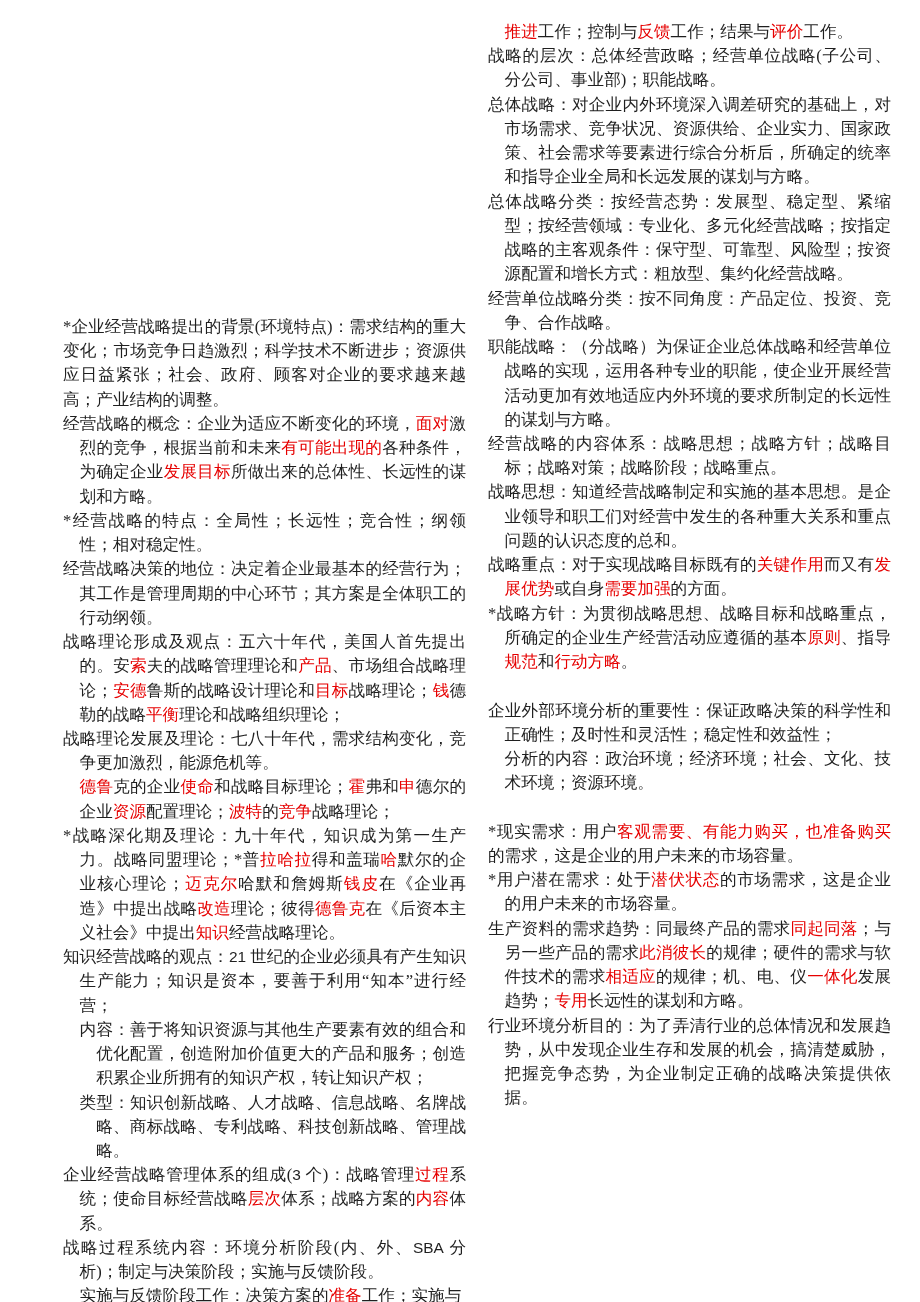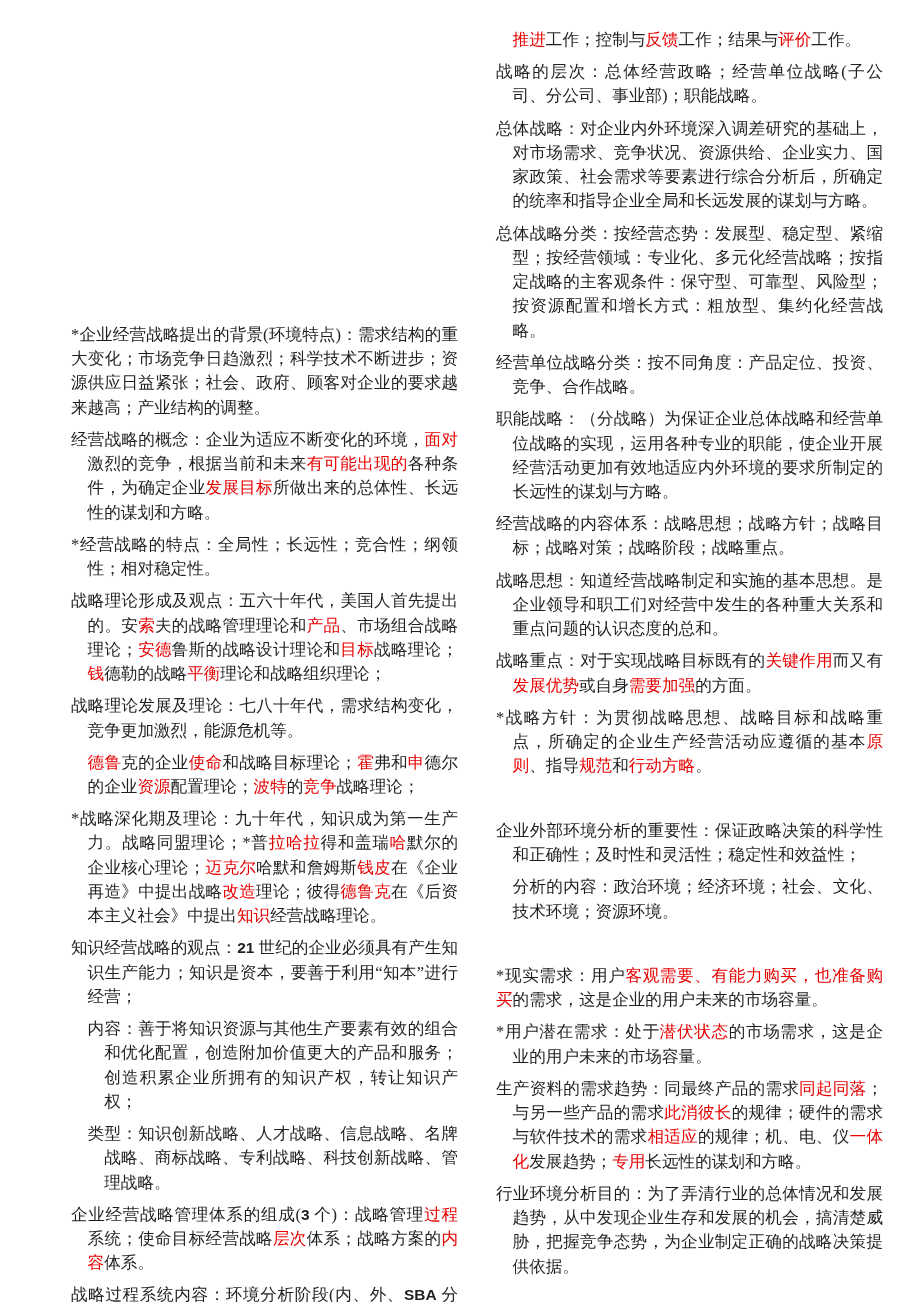"推进工作；控制与反馈工作；结果与评价工作。" .para { margin: 8px -> 0 }
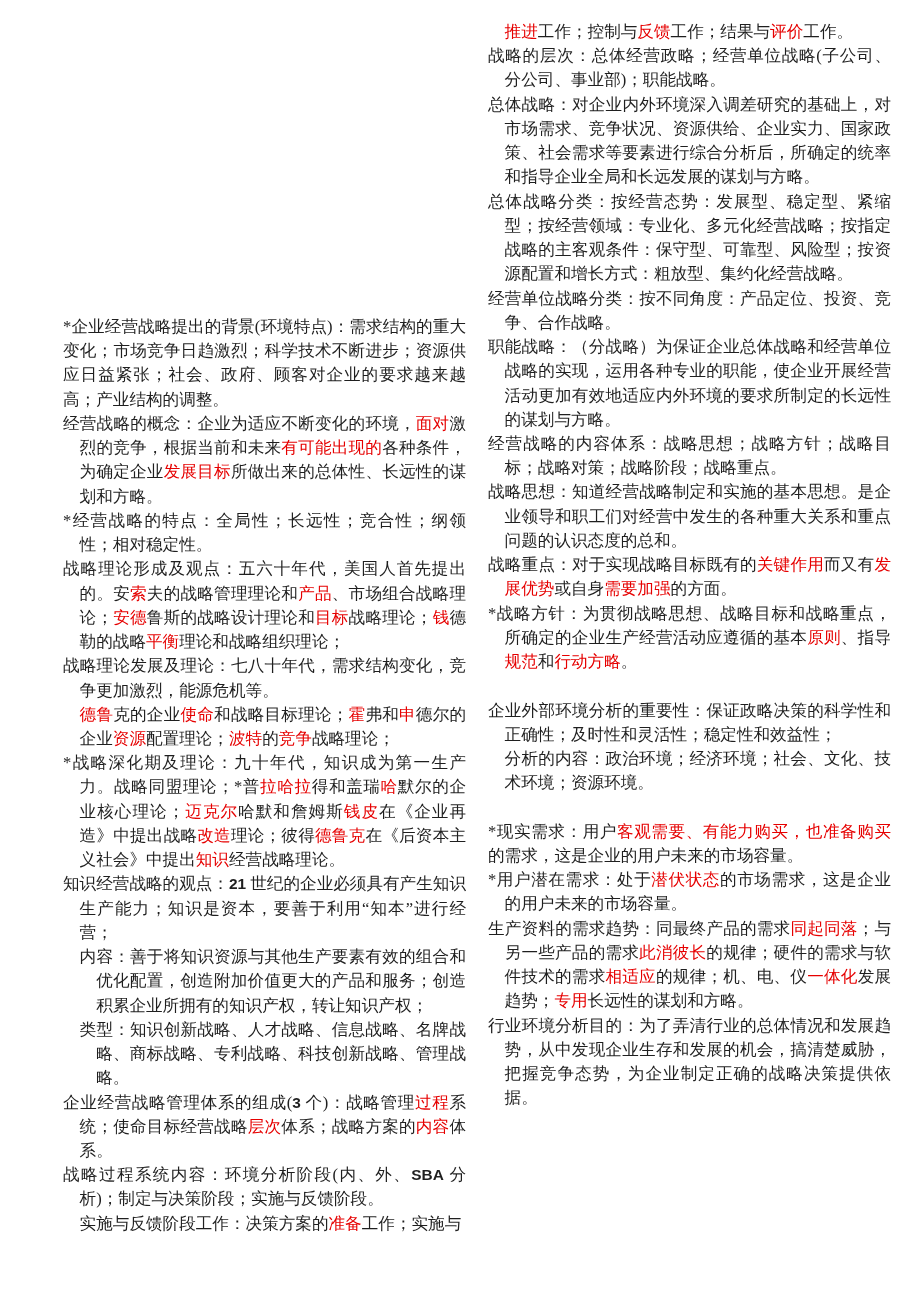"经营战略决策的地位：决定着企业最基本的经营行为；其工作是管理周期的中心环节；其方" div.para { html: none -> <div><span>经营战略决策的地位：决定着企业最基本的经营行为；其工作是管理周期的中心环节；其方案是全体职工的行动纲领。</span></div> }
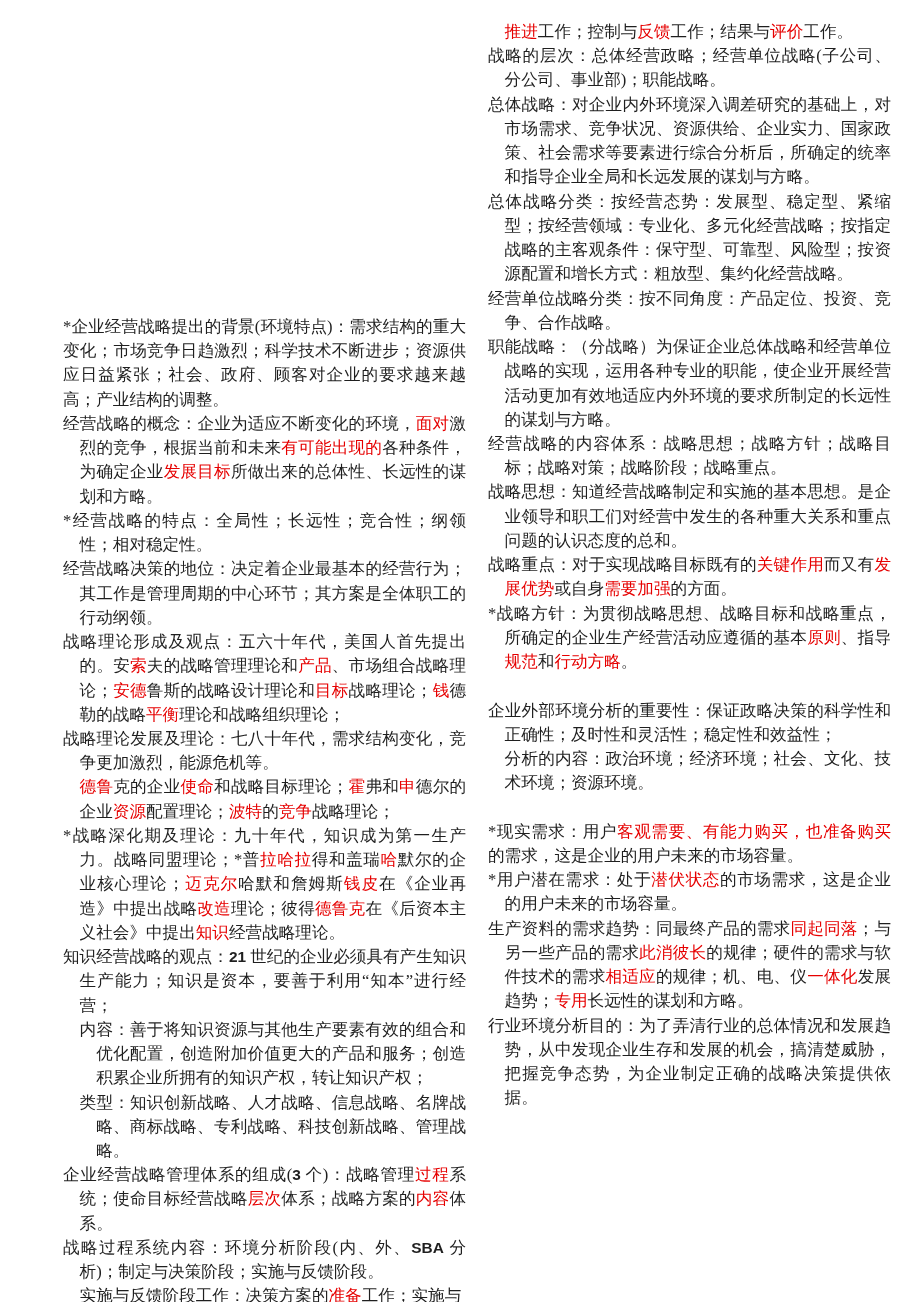"21" .b { font-weight: bold -> normal }
